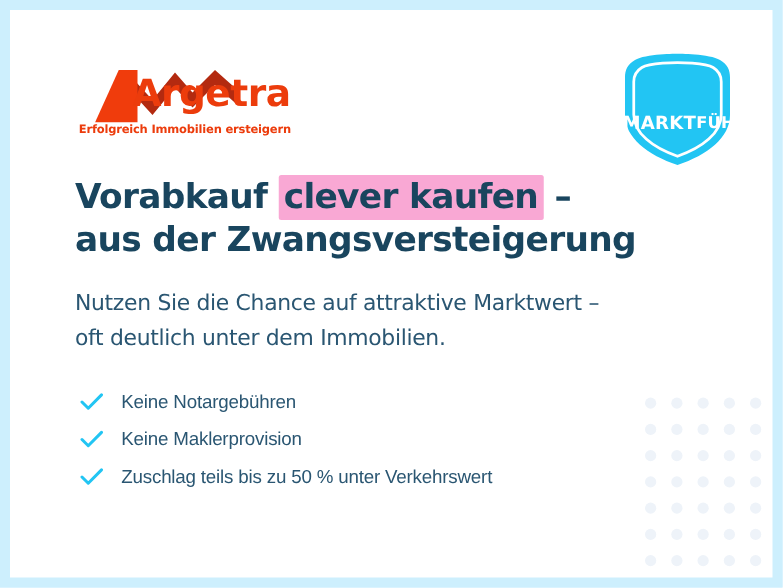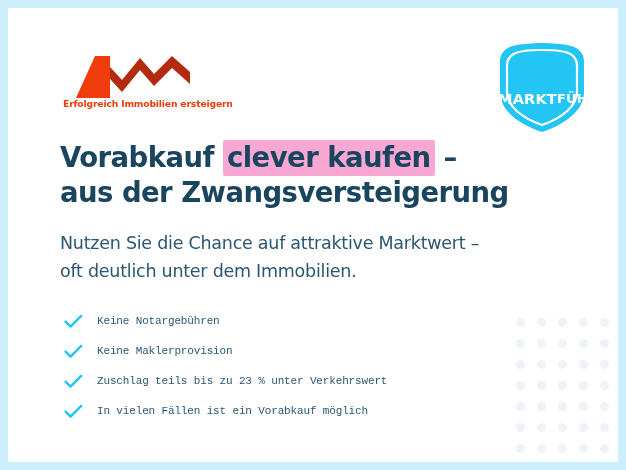"Argetra" div.logo-word { html: none -> <div>Argetra</div> }
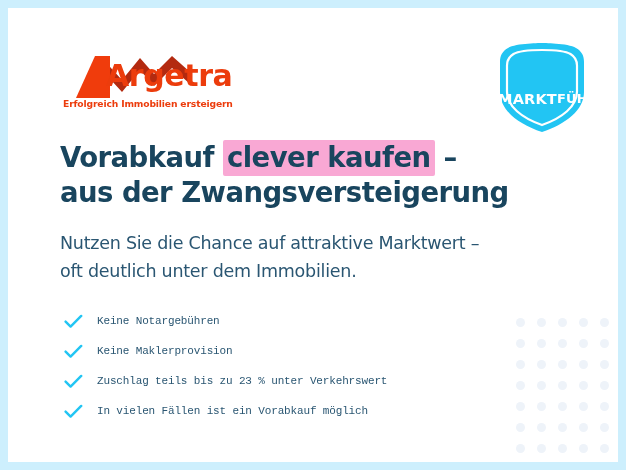"Keine Notargebühren" .benefit .label { font-family: Liberation Mono, monospace -> Liberation Sans, sans-serif; font-size: 11px -> 15px }
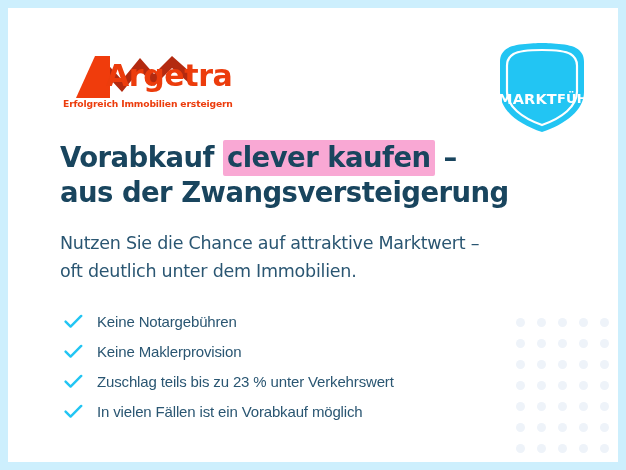"Zuschlag teils bis zu 23" span.label { text: 23 -> 50 }
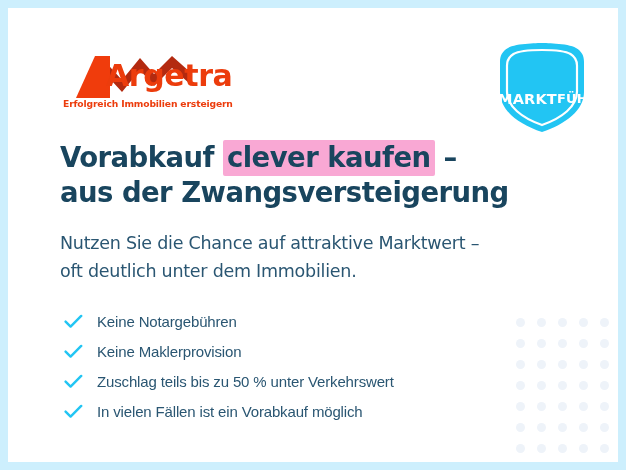"In vielen Fällen ist ein" div.benefit { html: <div> <span> <svg> <path></path> </svg> </span> <span>In vielen Fällen ist ein Vorabkauf möglich</span> </div> -> none }
